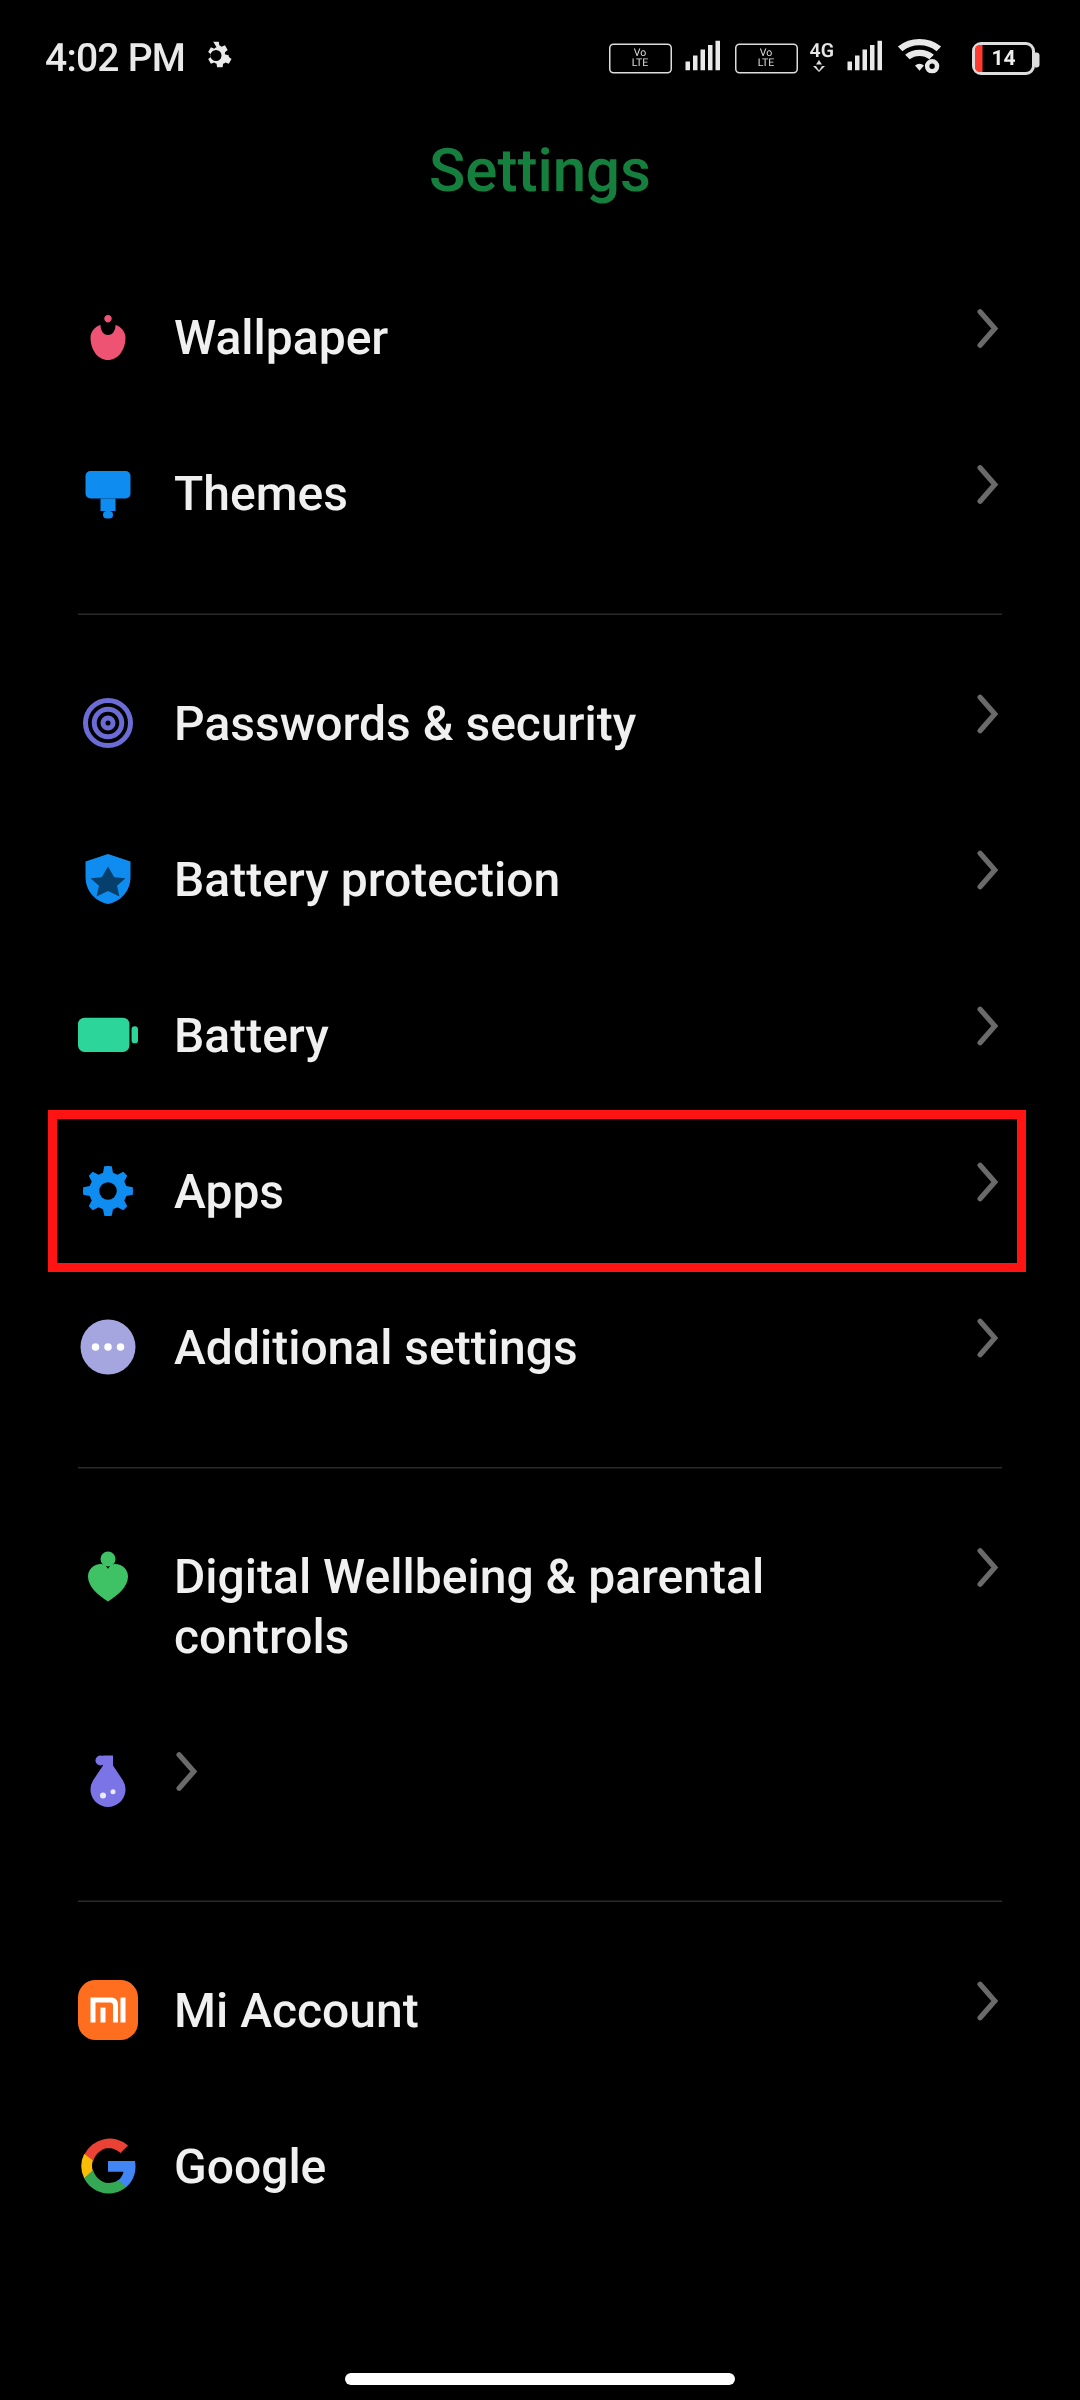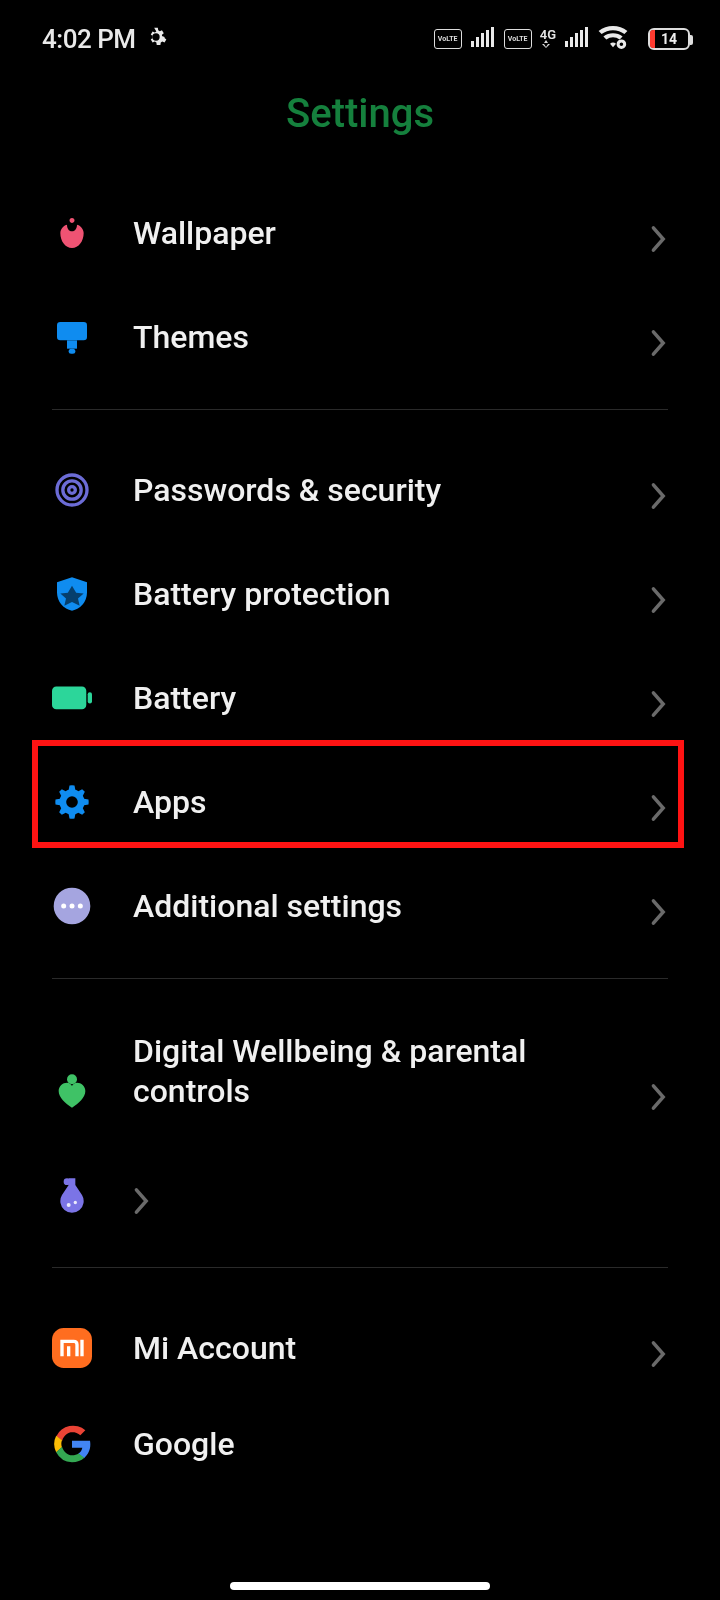"4:02 PM" .status-bar { padding: 18px 30px 0 42px -> 18px 30px 0 30px }
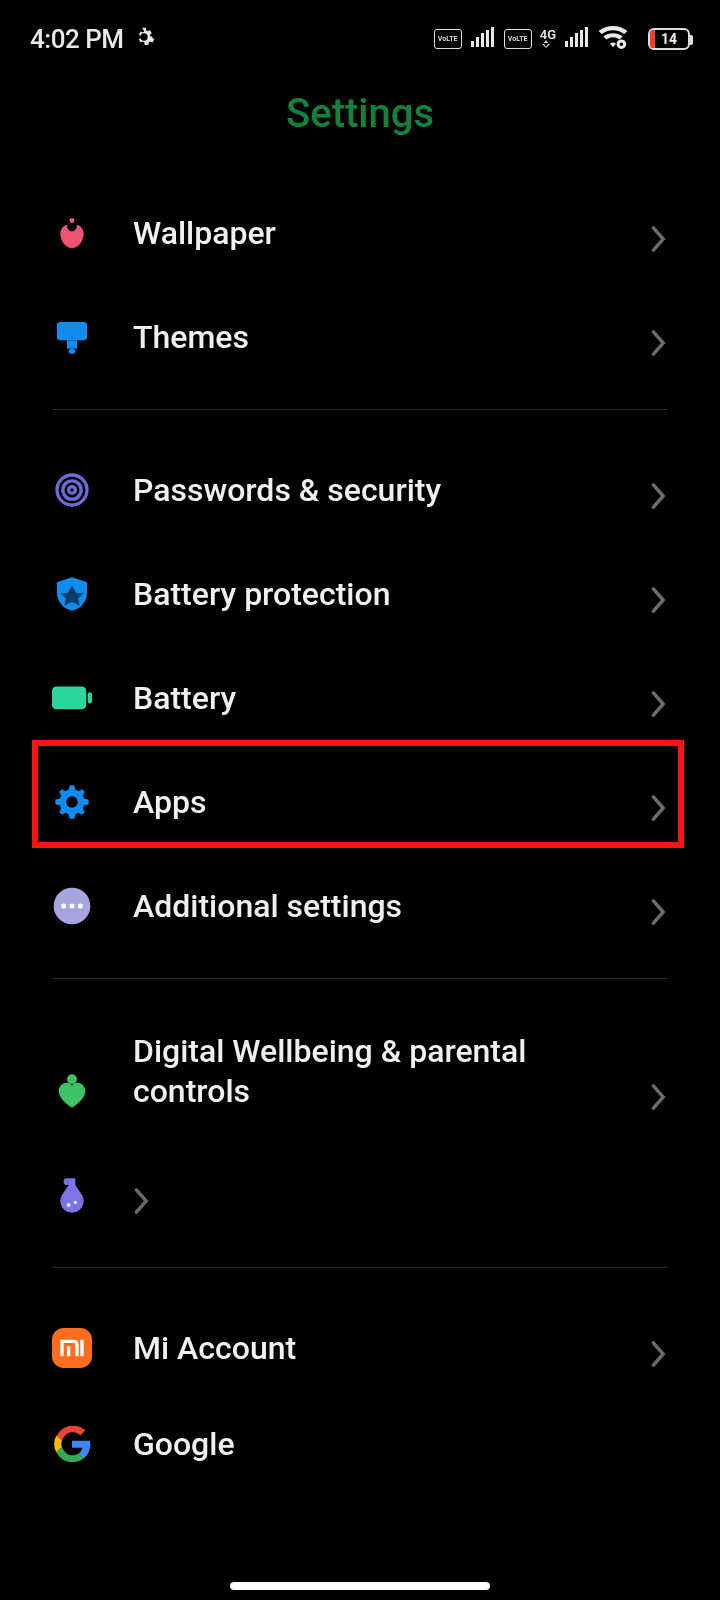"Vo" .volte-box { flex-direction: none -> column; font-weight: 700 -> 400; width: 28px -> 42px }
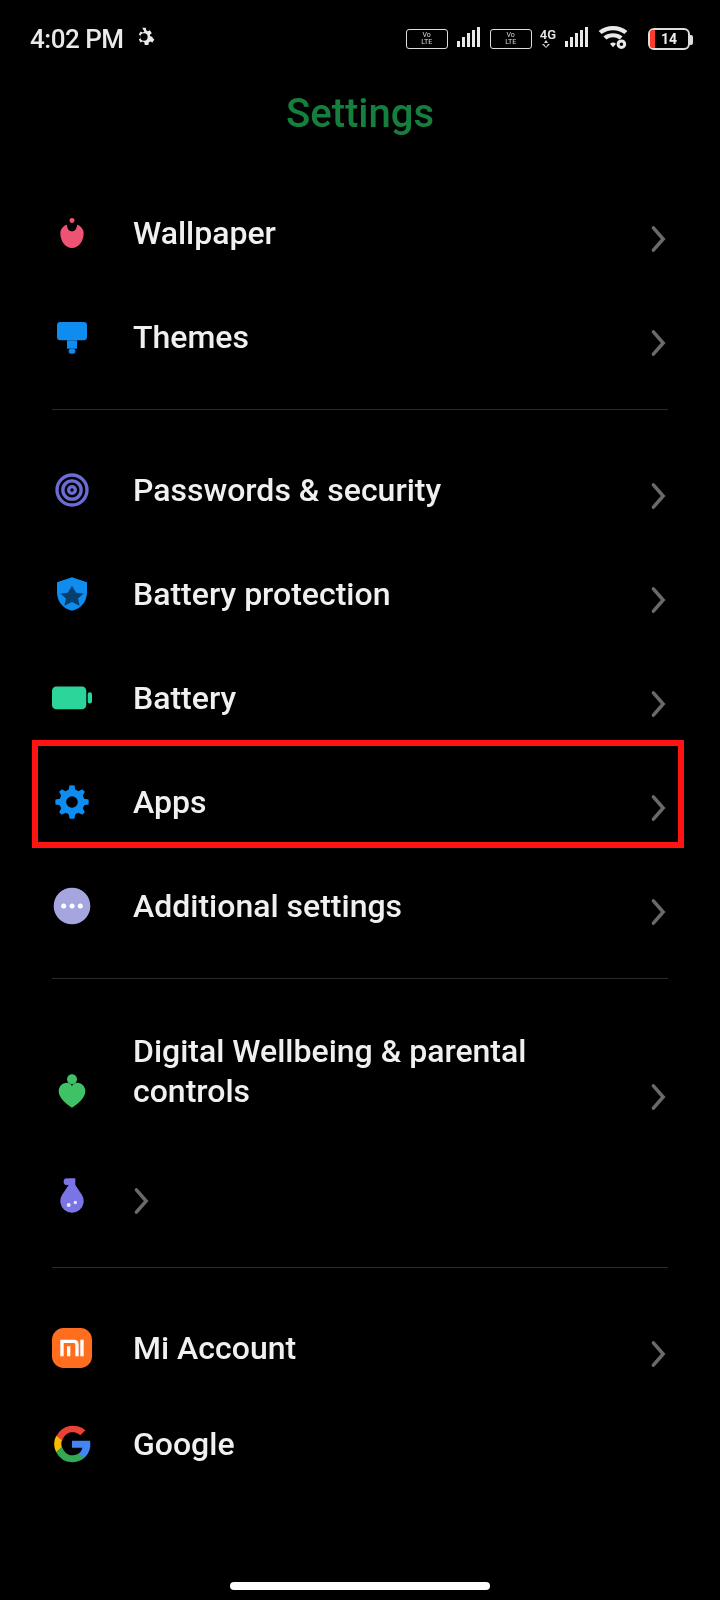"Wallpaper" .row { align-items: flex-end -> flex-start; gap: 41px -> 24px }
